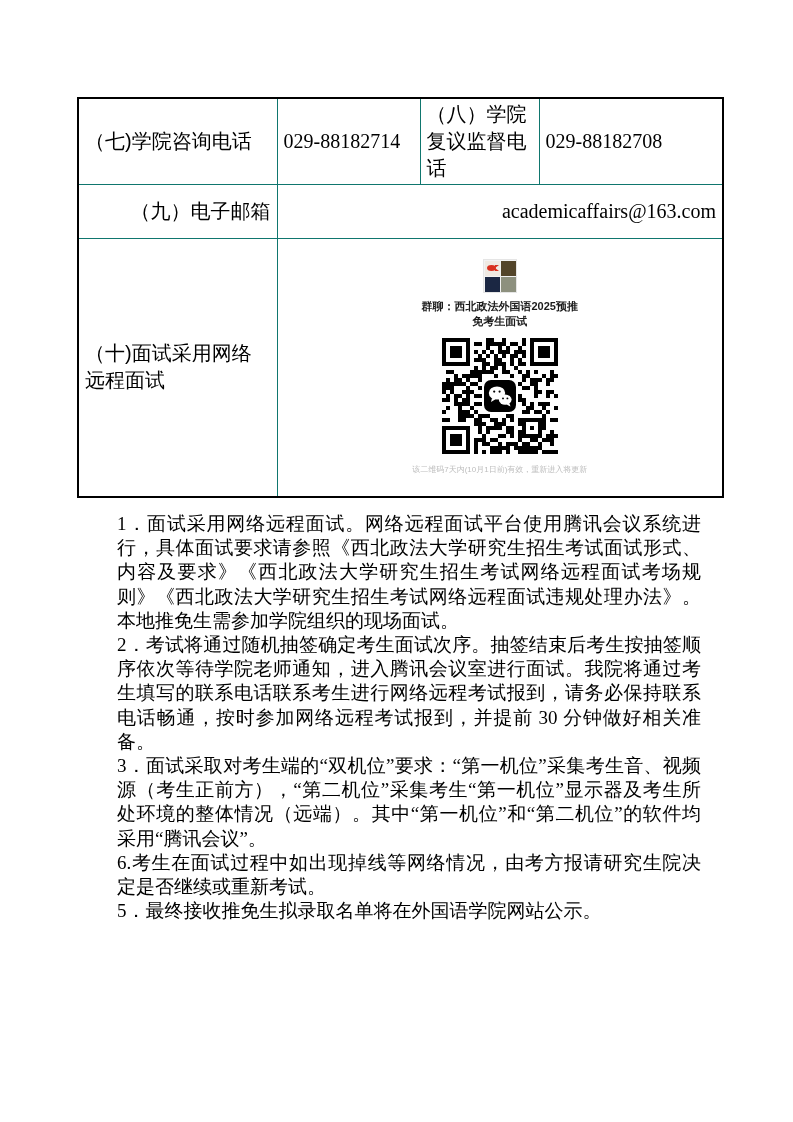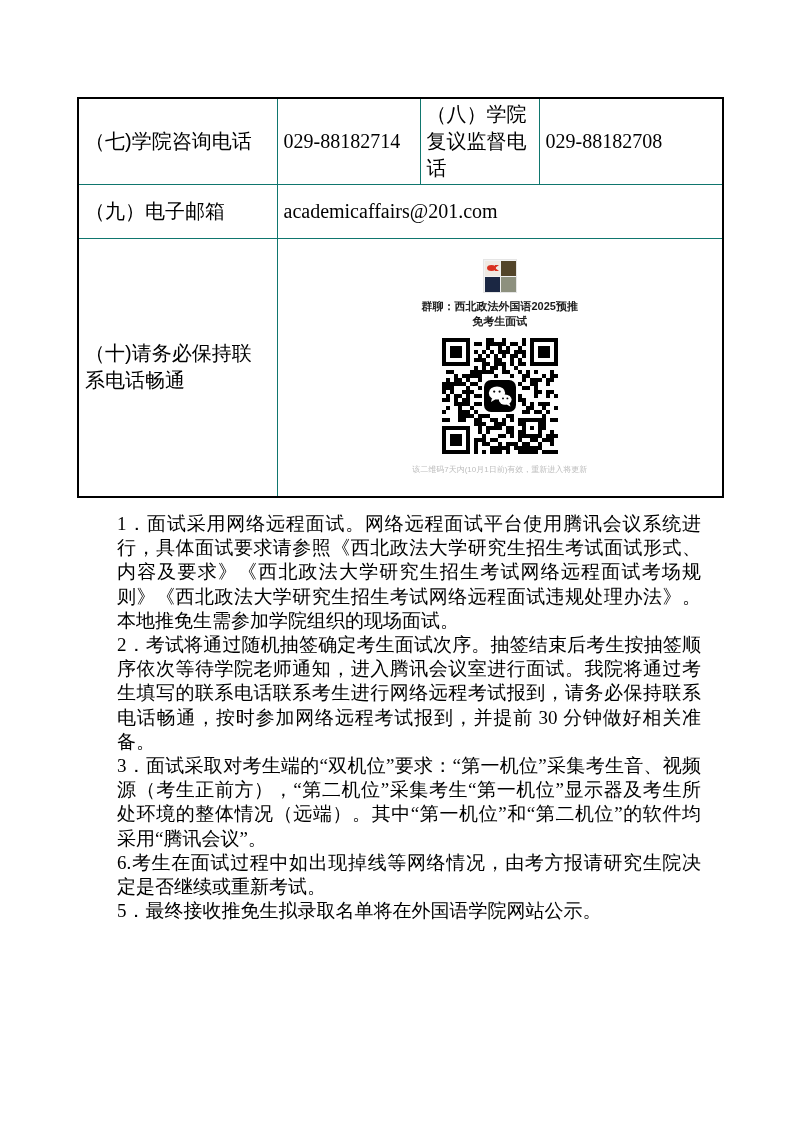"（九）电子邮箱" .r2 { text-align: none -> right }
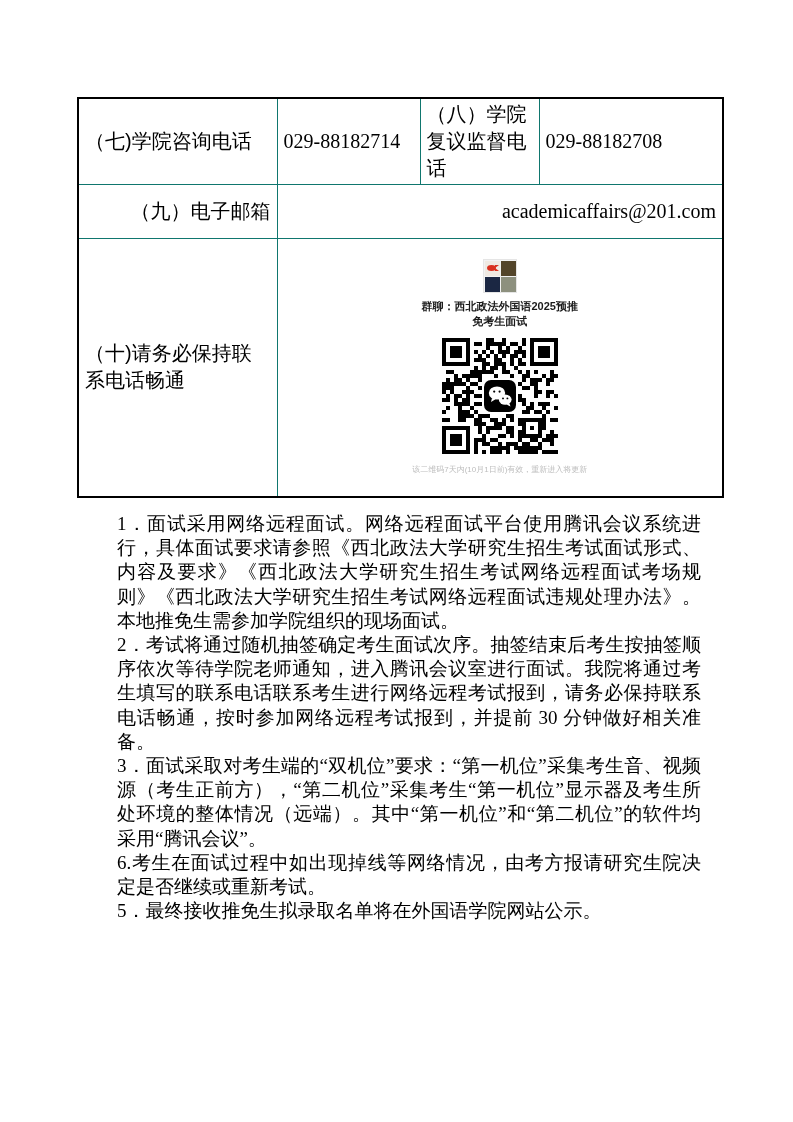"academicaffairs@201.com" td.val { text: academicaffairs@201.com -> academicaffairs@163.com }
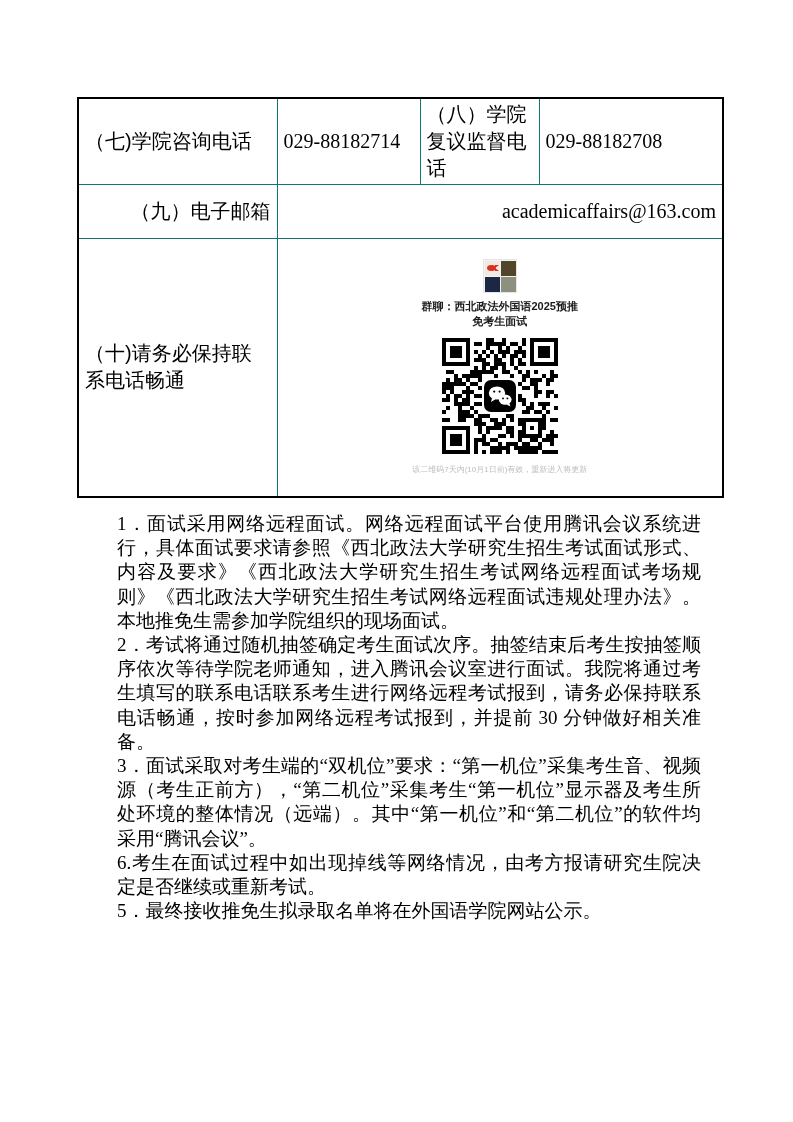"（十)请务必保持联系电话畅通" td.zh-label { text: 请务必保持联系电话畅通 -> 面试采用网络远程面试 }
